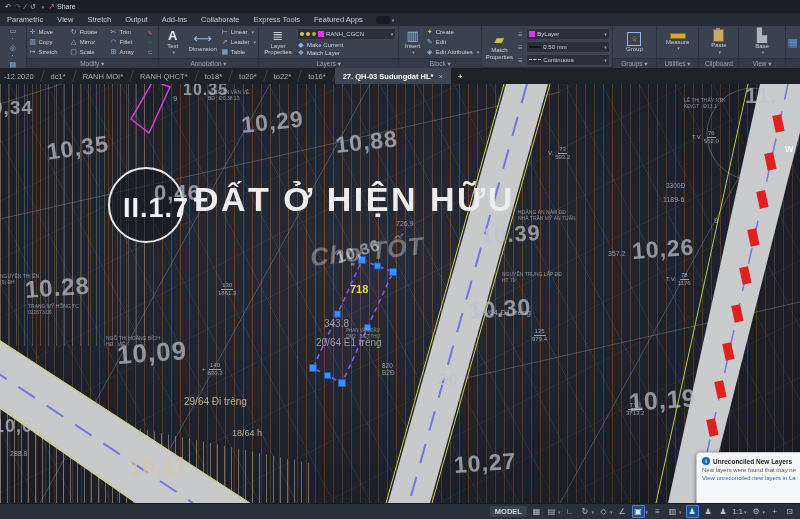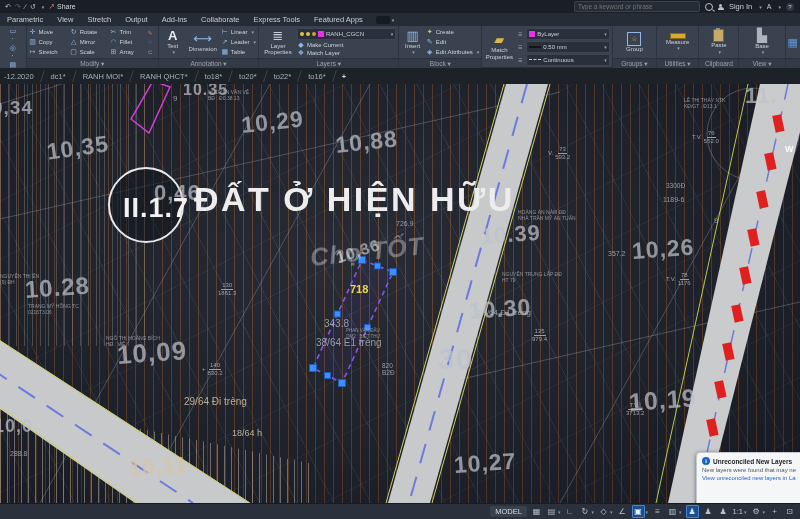"Sign In" div.tright { html: <div> <input> <span></span> <span></span> <span>Sign In</span> <span>▾</span> <span>A</span> <span>▾</span> <span>?</span> </div> -> none }
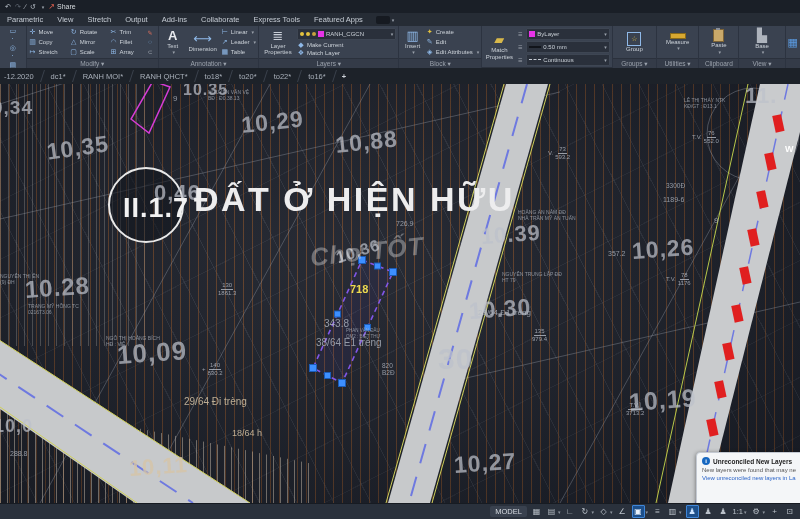"27. QH-03 Sudungdat HL*" span.ftab { html: none -> <span> <span>27. QH-03 Sudungdat HL*</span> <span>×</span> </span> }
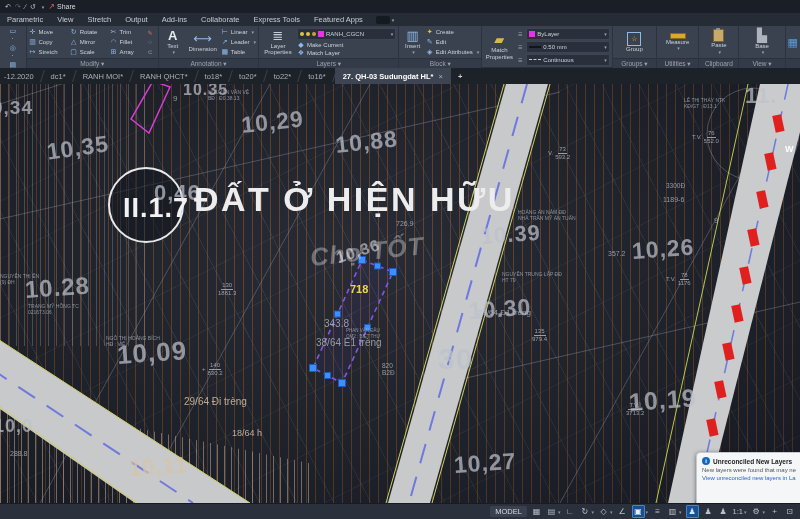"38/64 E1 trèng" span.stx { text: 38/64 -> 20/64 }
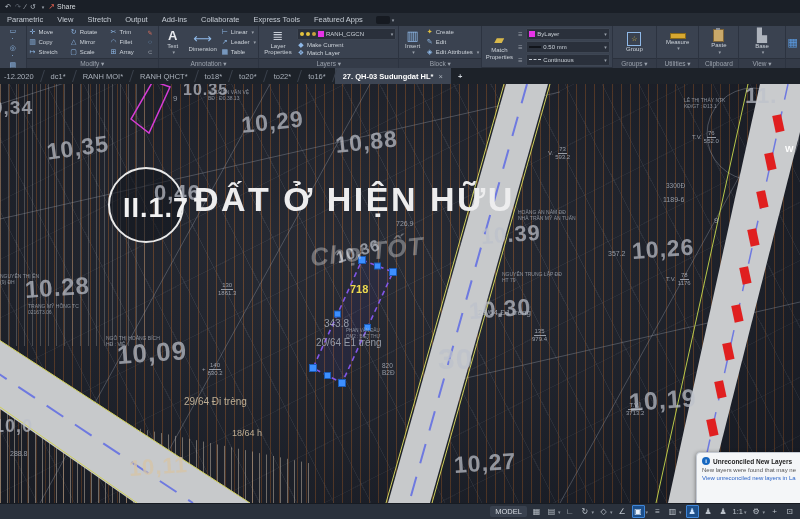"30" span.pnum { font-size: 30px -> 17px; top: 258px -> 286px }
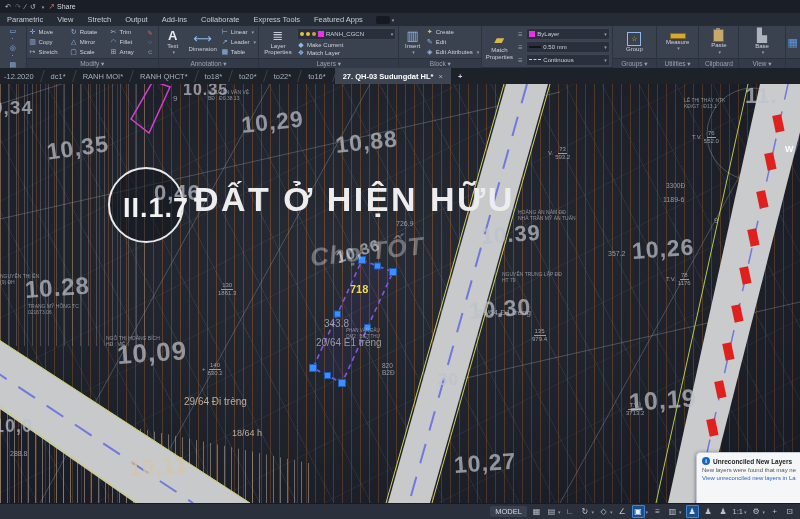"MODEL" #model-btn { font-weight: normal -> bold }
